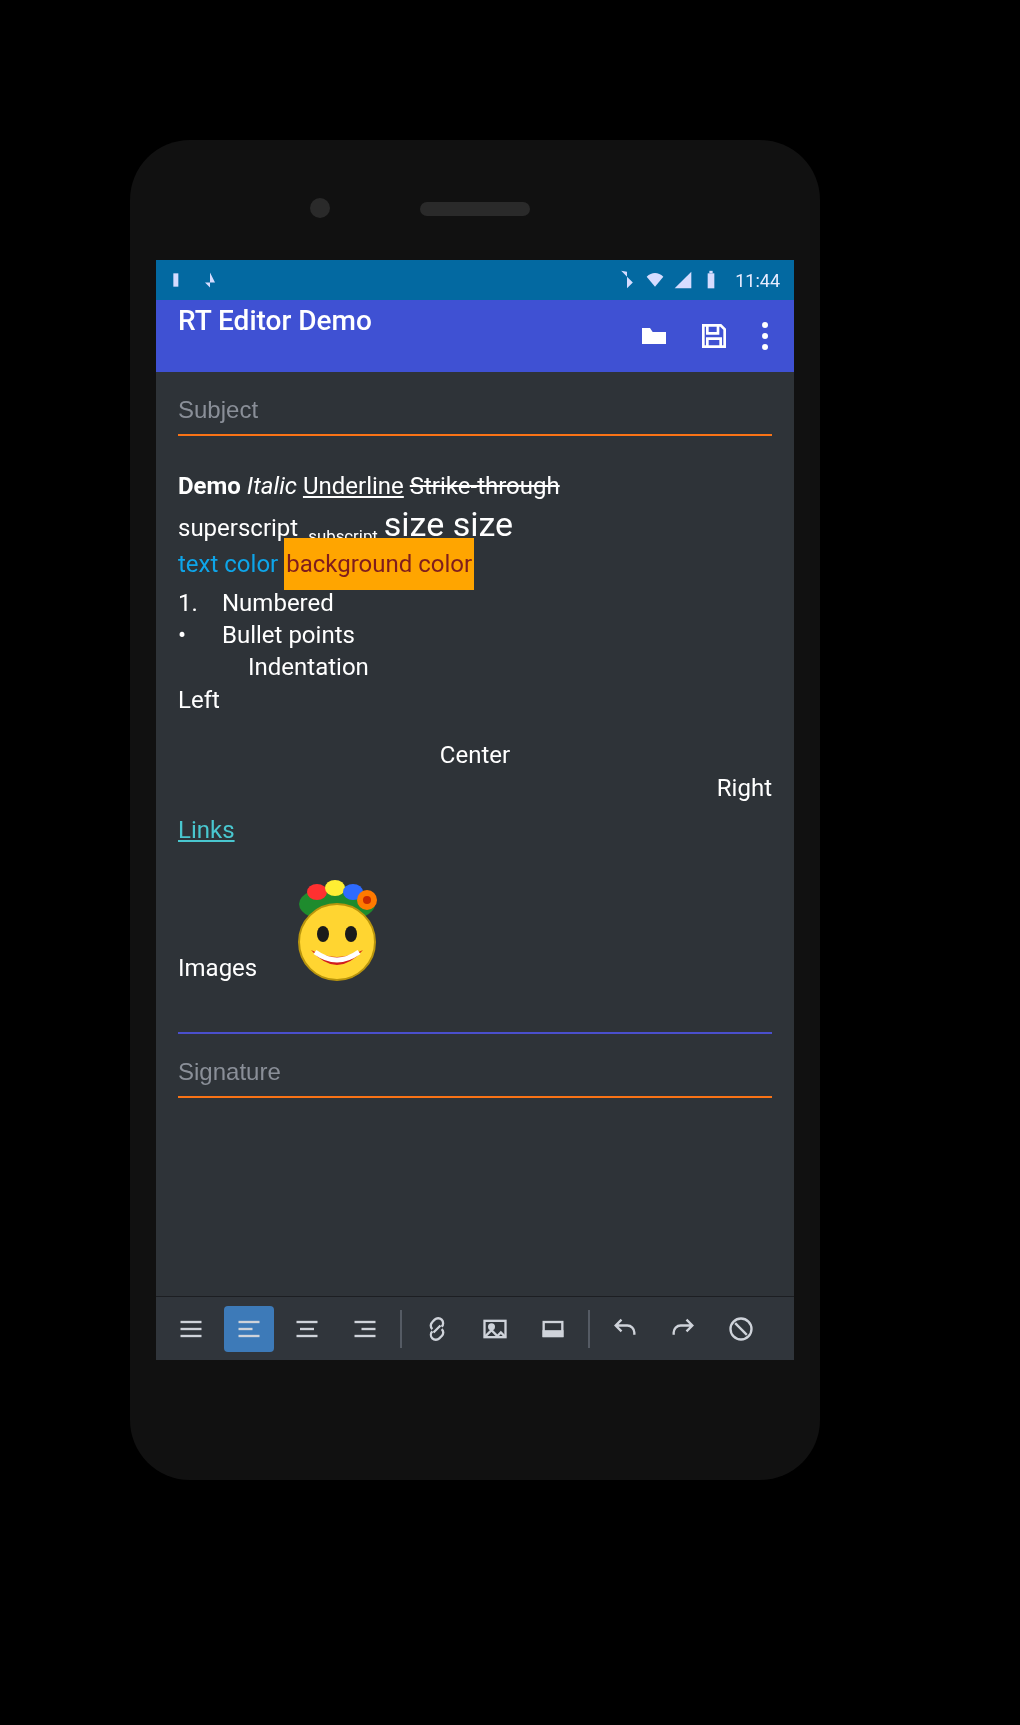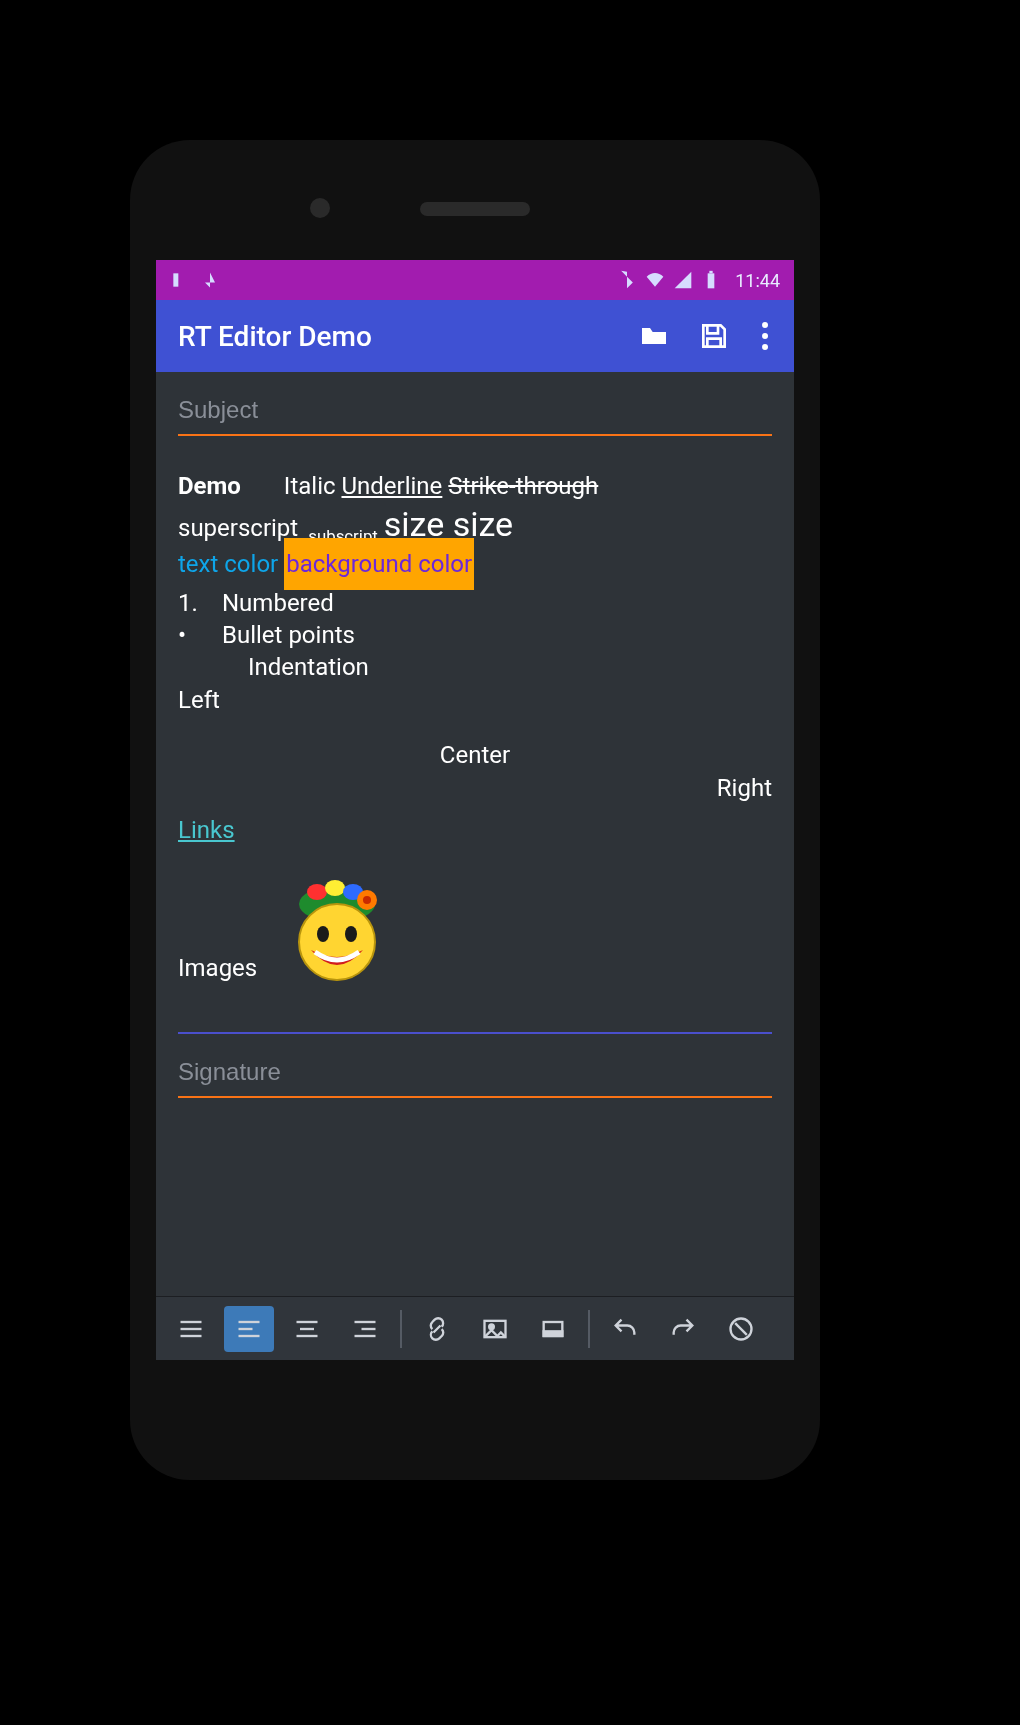"11:44" .statusbar { background: #a21caf -> #0369a1 }
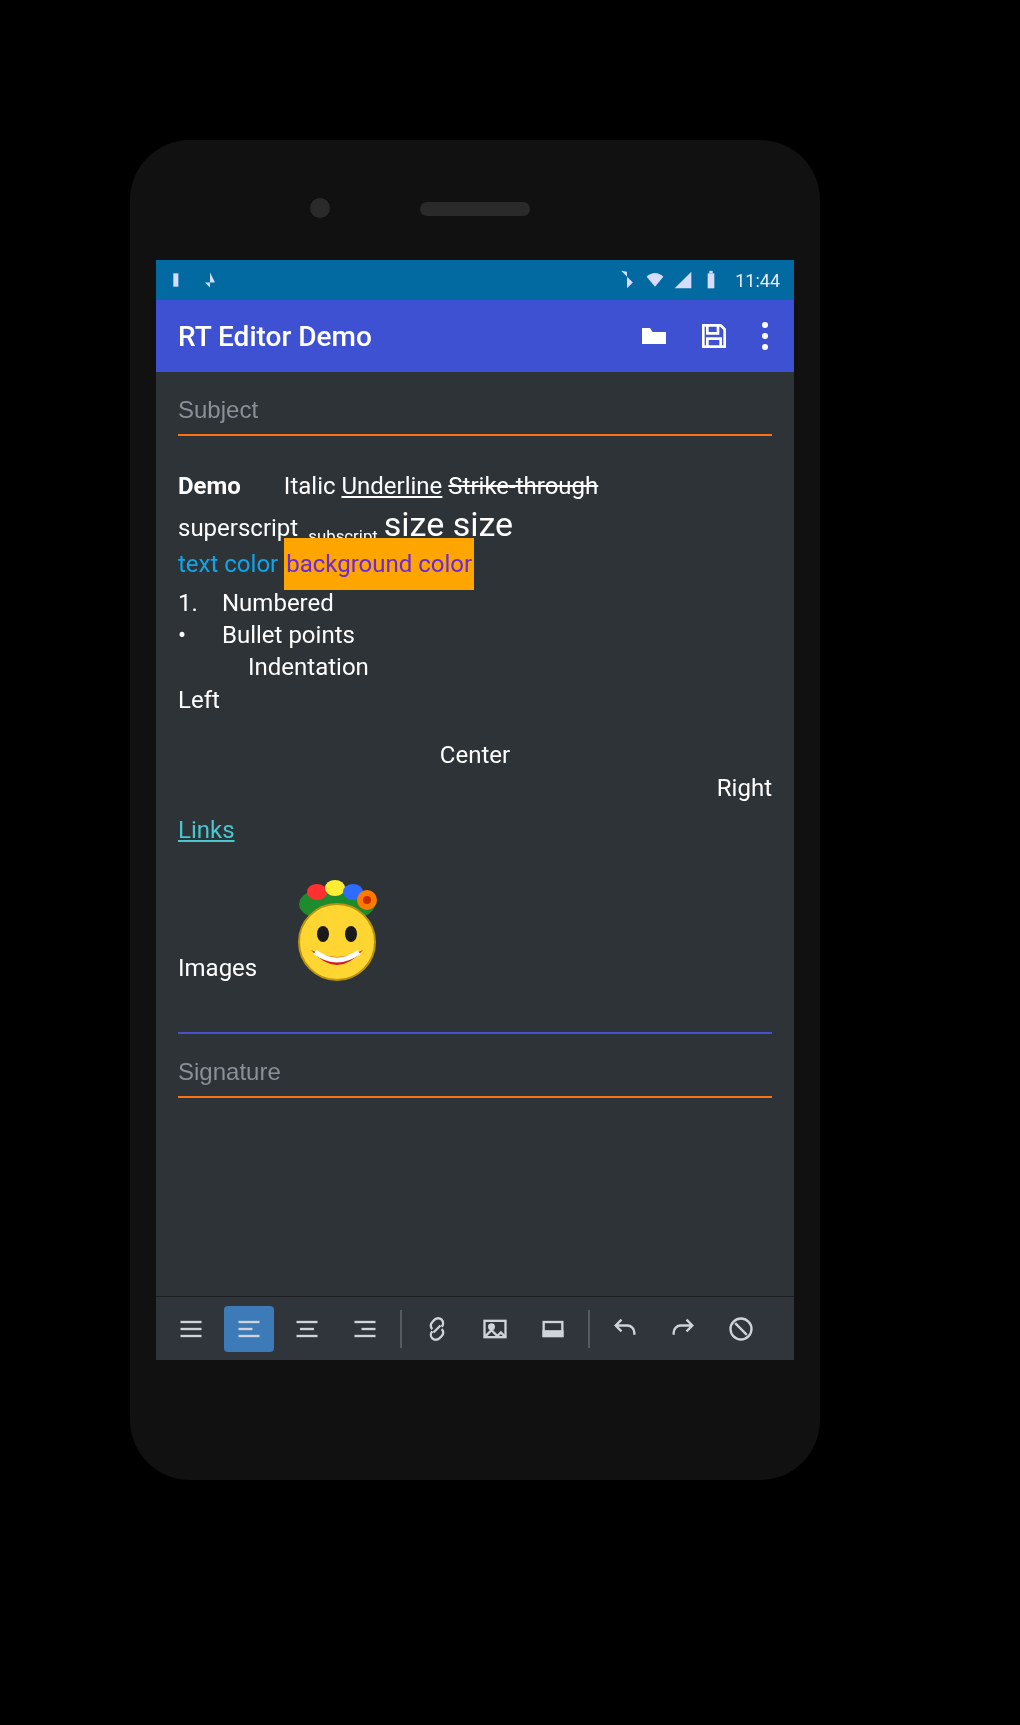"RT Editor Demo" .appbar { align-items: center -> none; padding: 12px 22px -> 4px 22px }
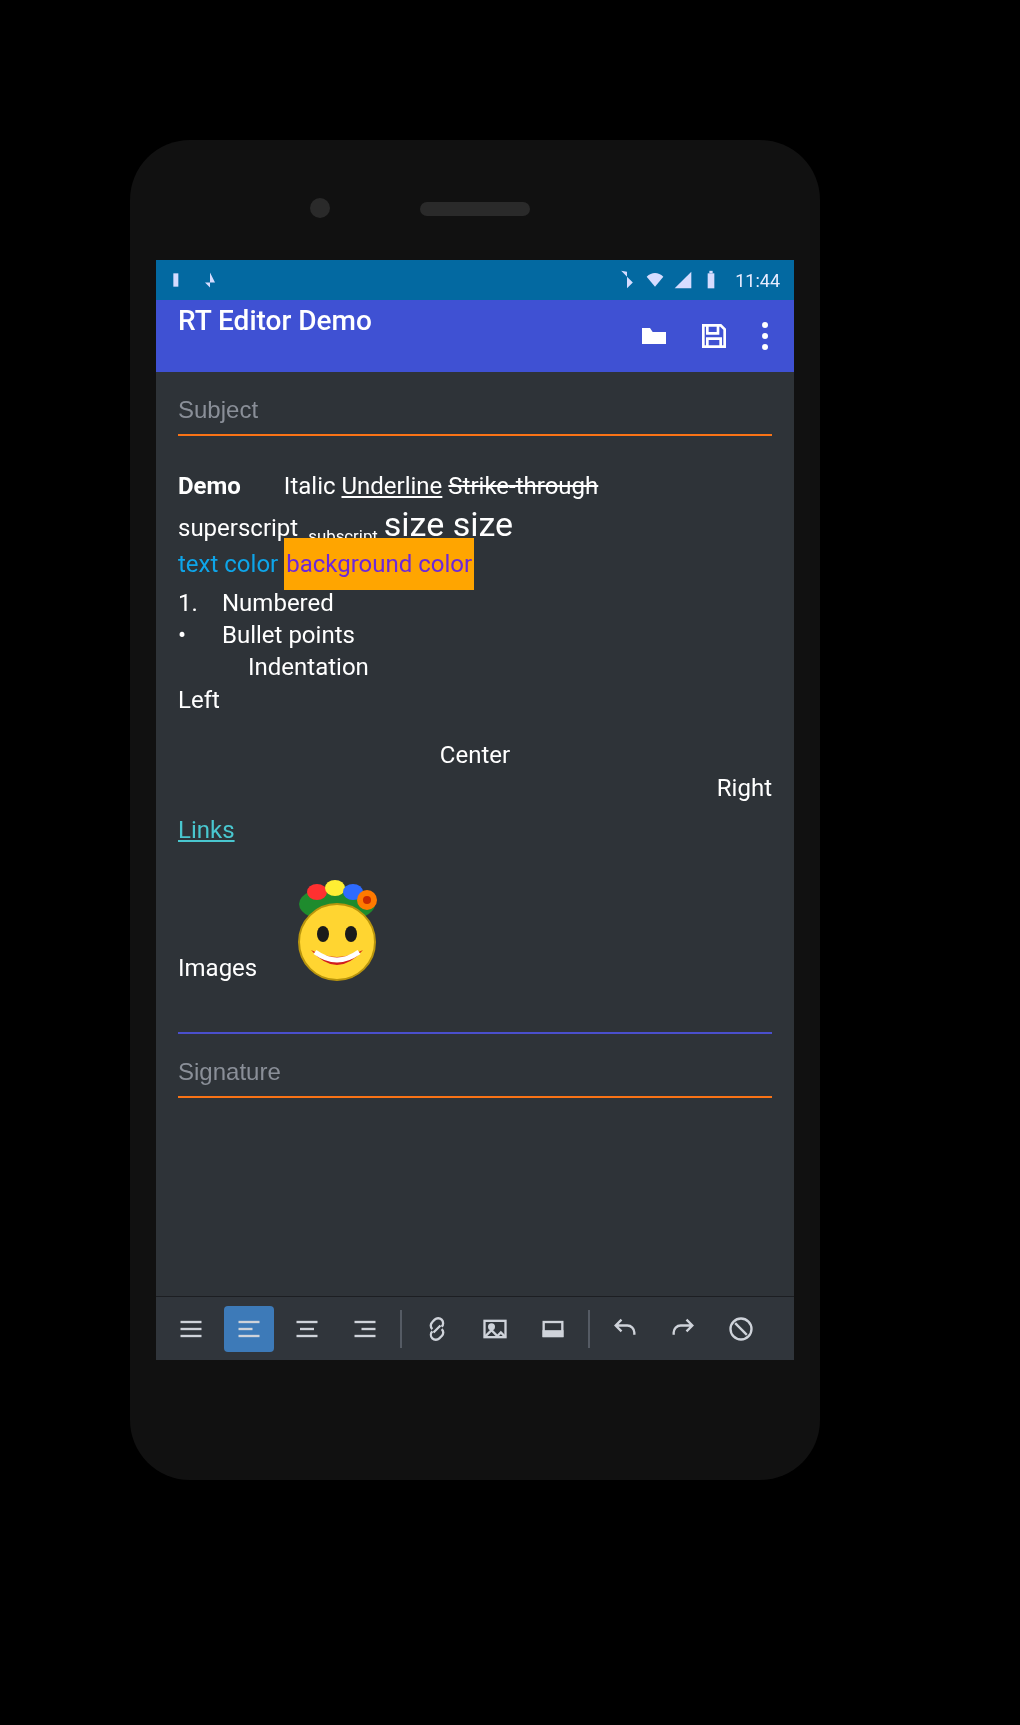"Italic" .content .ital { font-style: none -> italic; margin-left: 37px -> none }
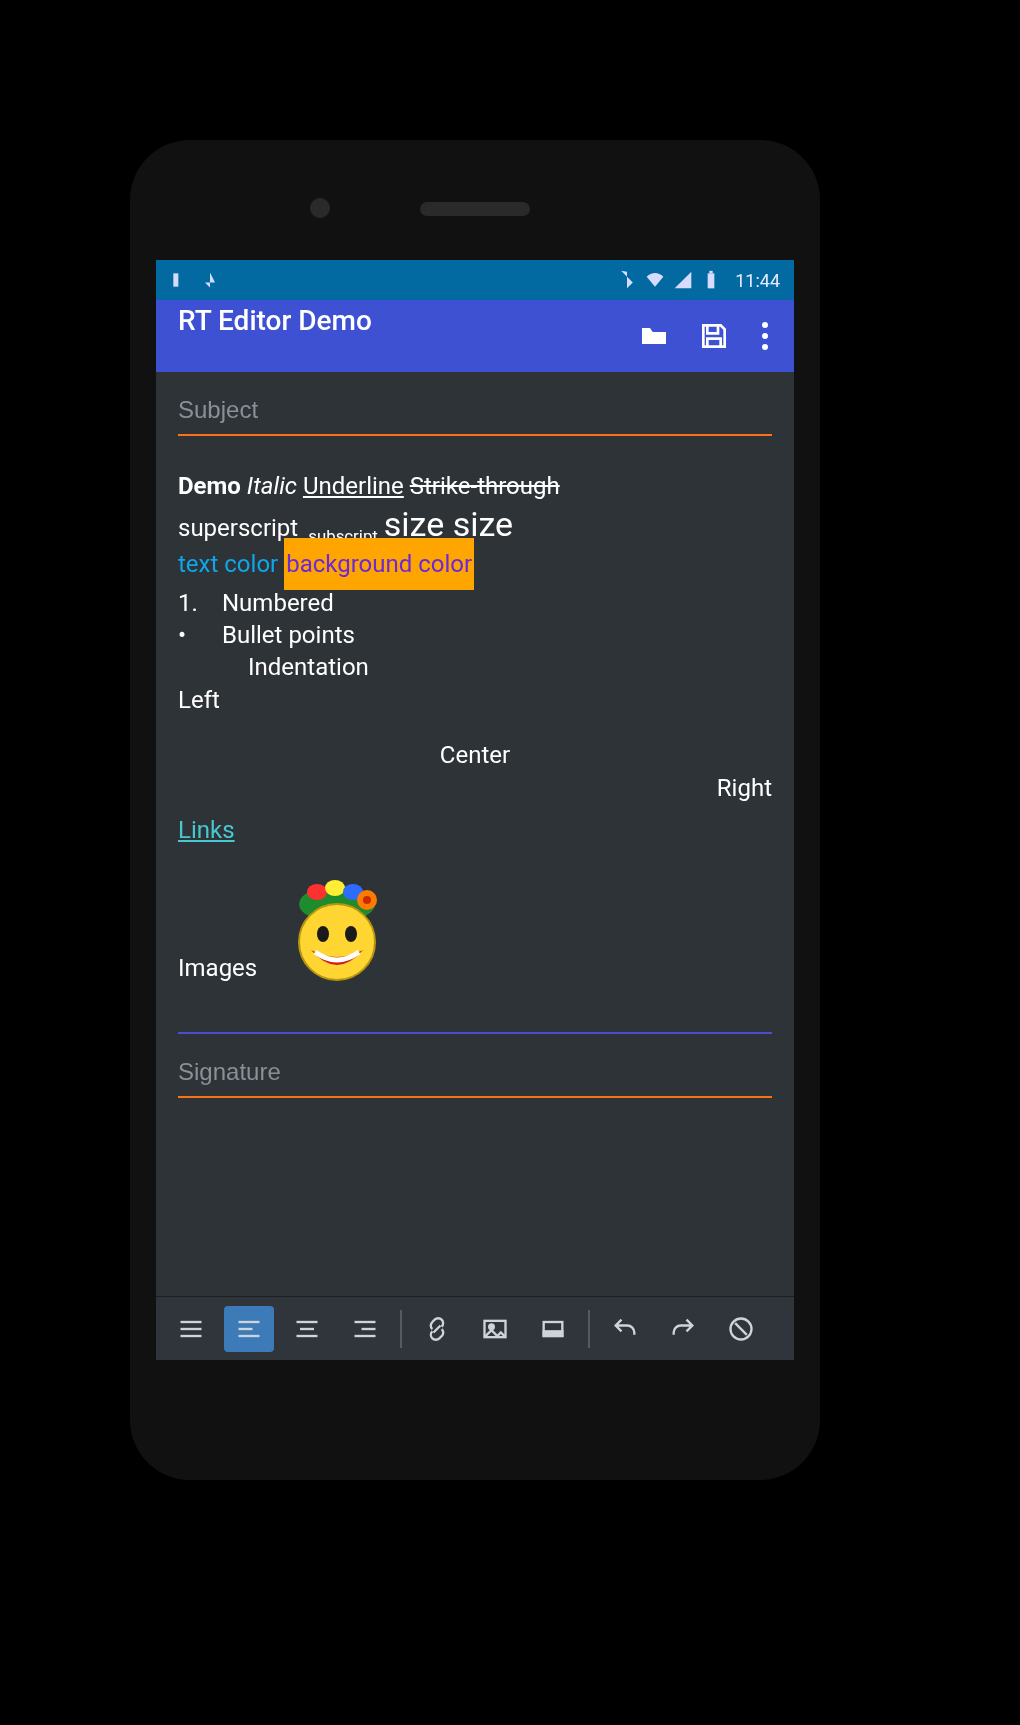"background color" .bgcolor { color: #6d28d9 -> #7f1d1d }
